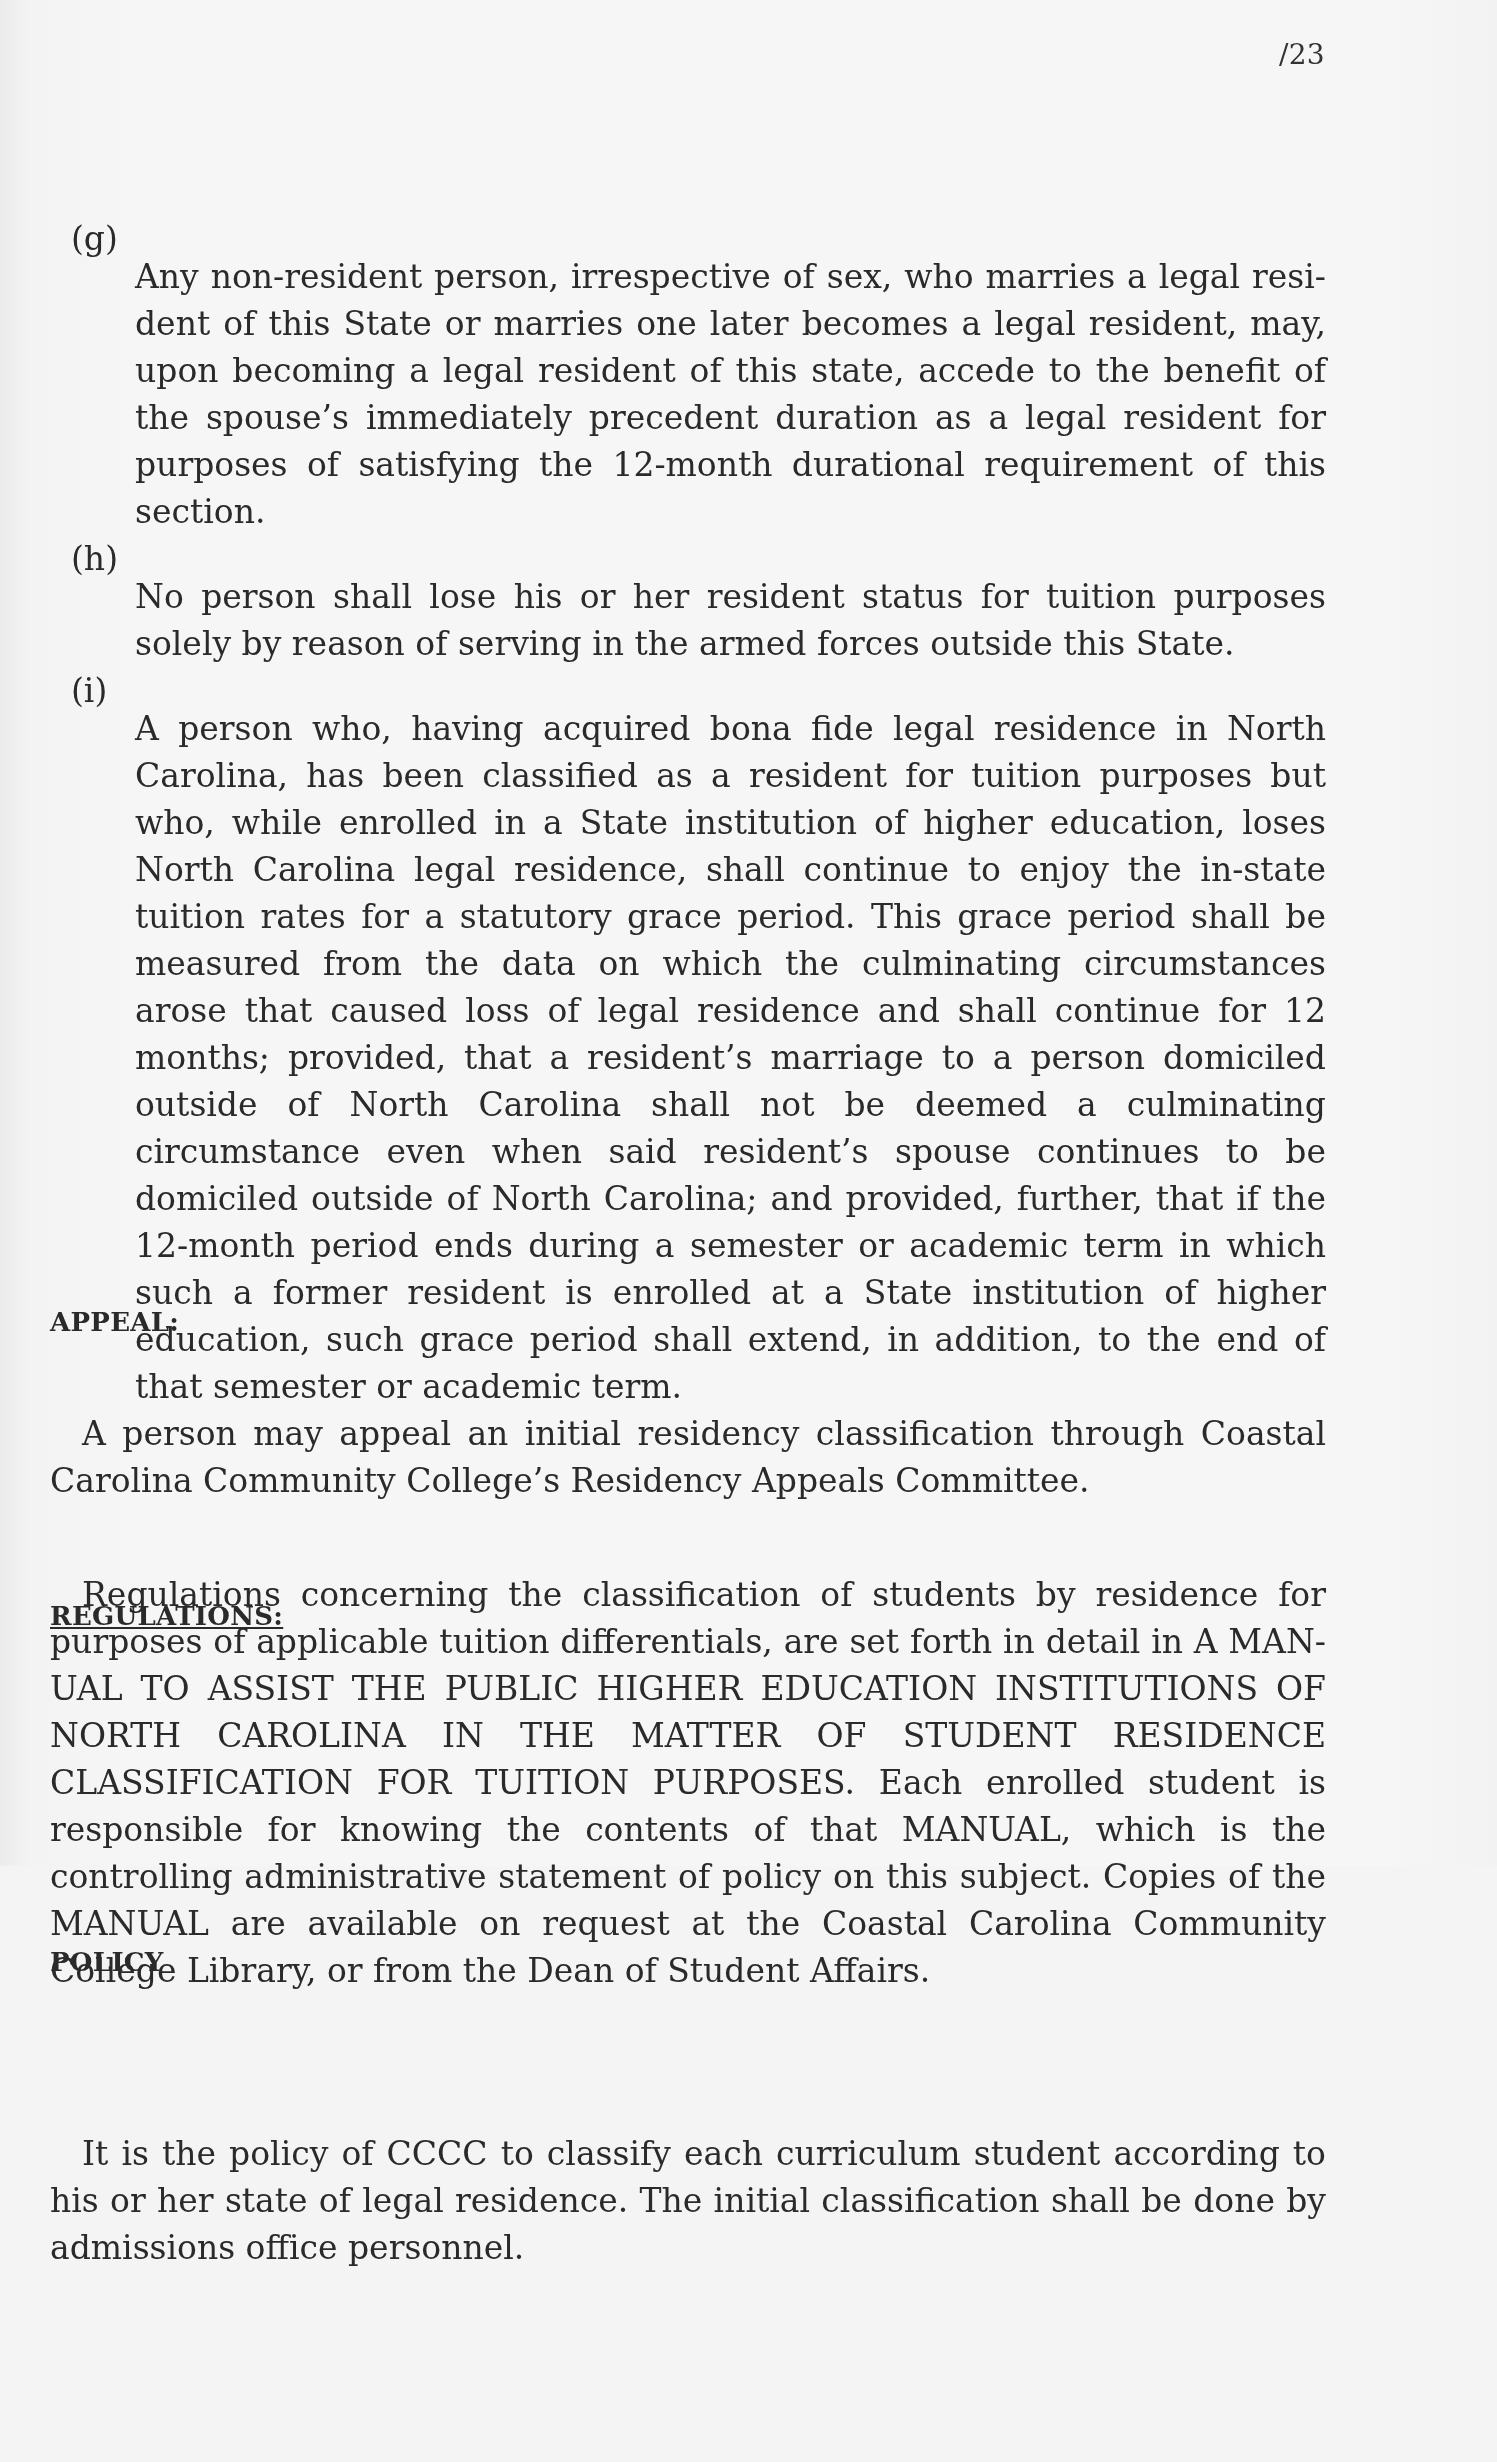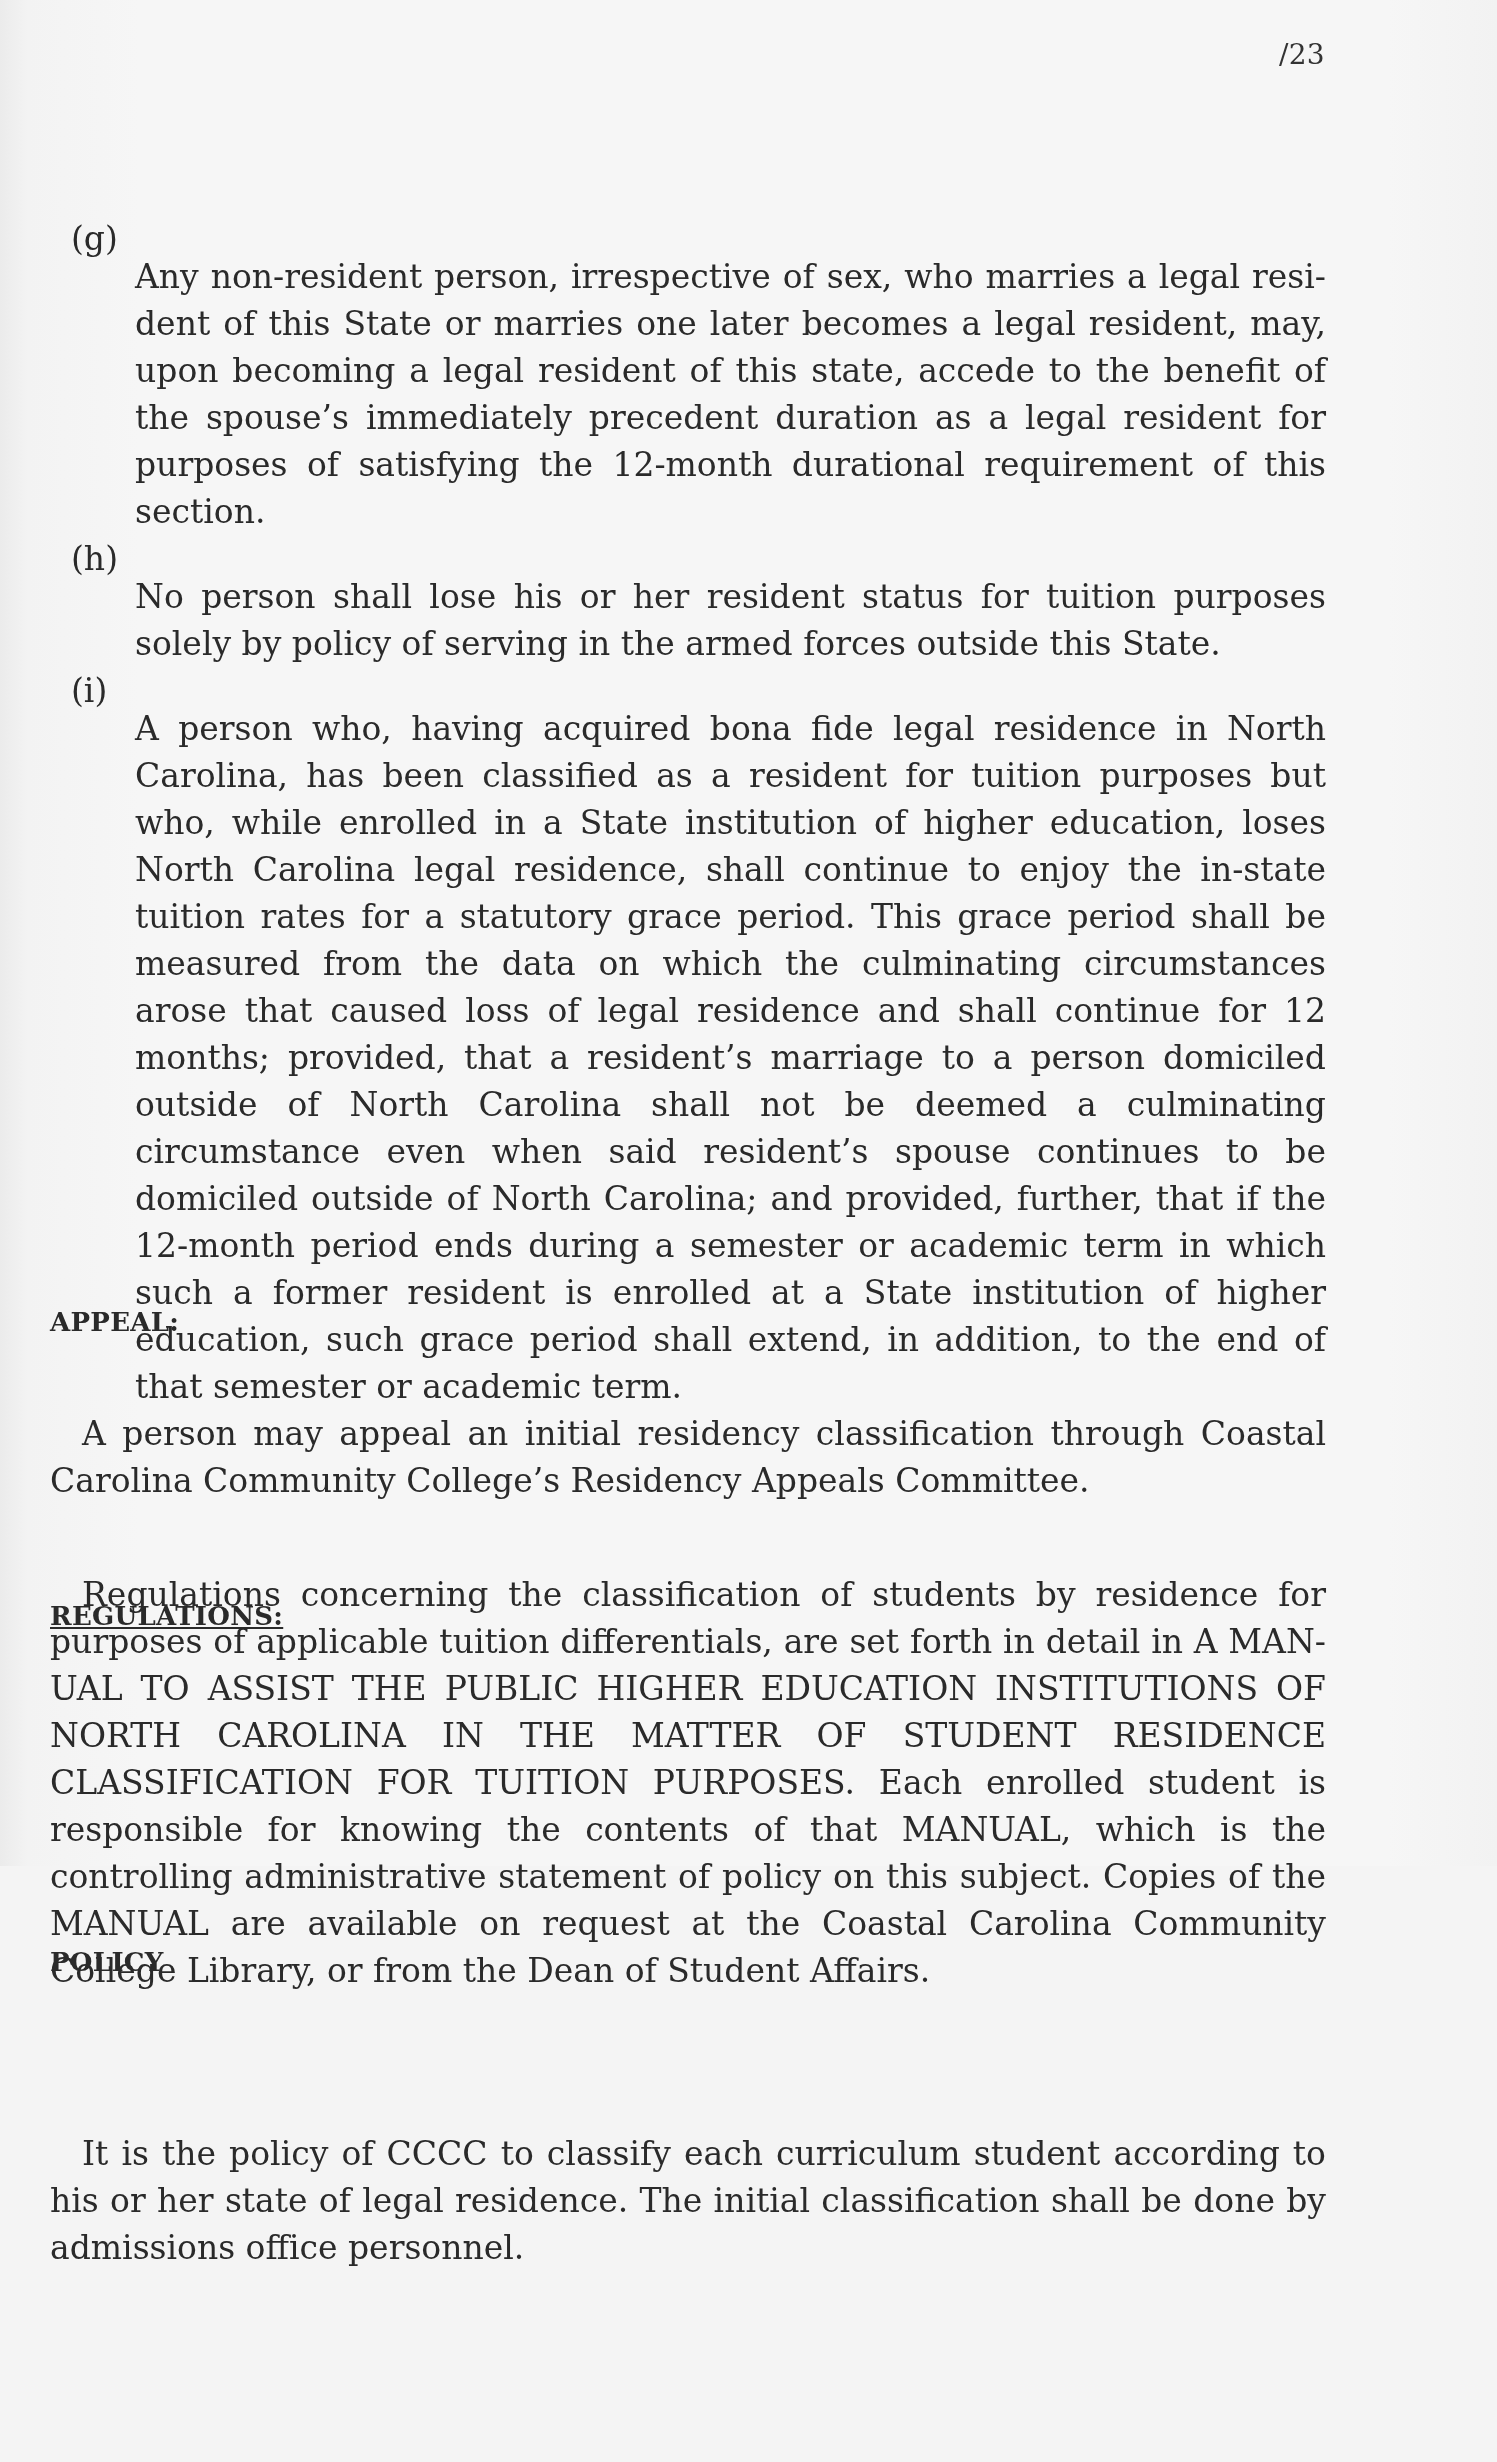"No person shall lose his" span.list-text { text: policy -> reason }
